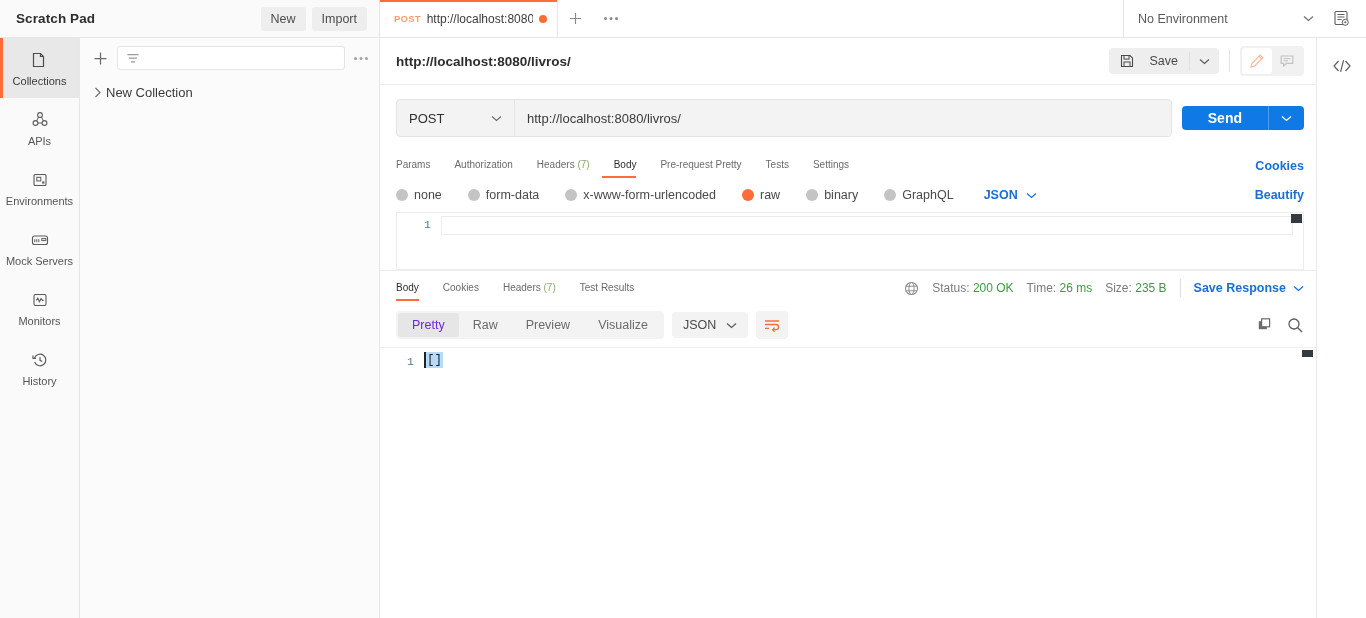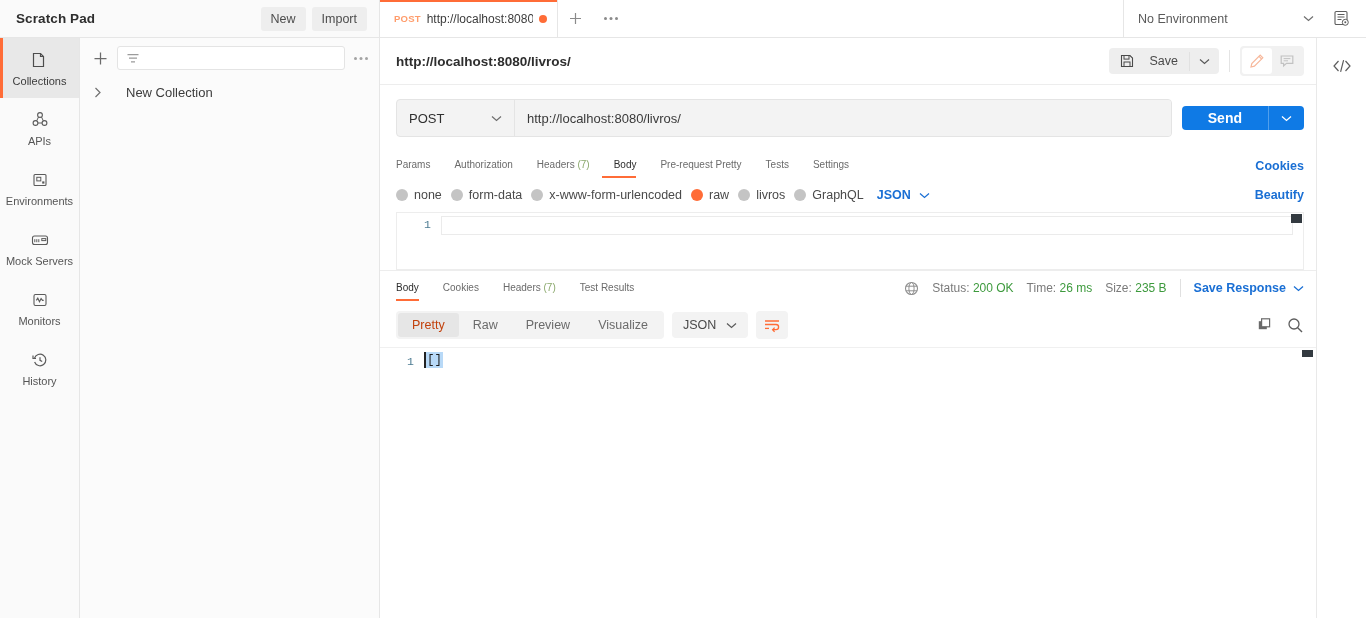"New Collection" .sb-row { gap: 24px -> 4px }
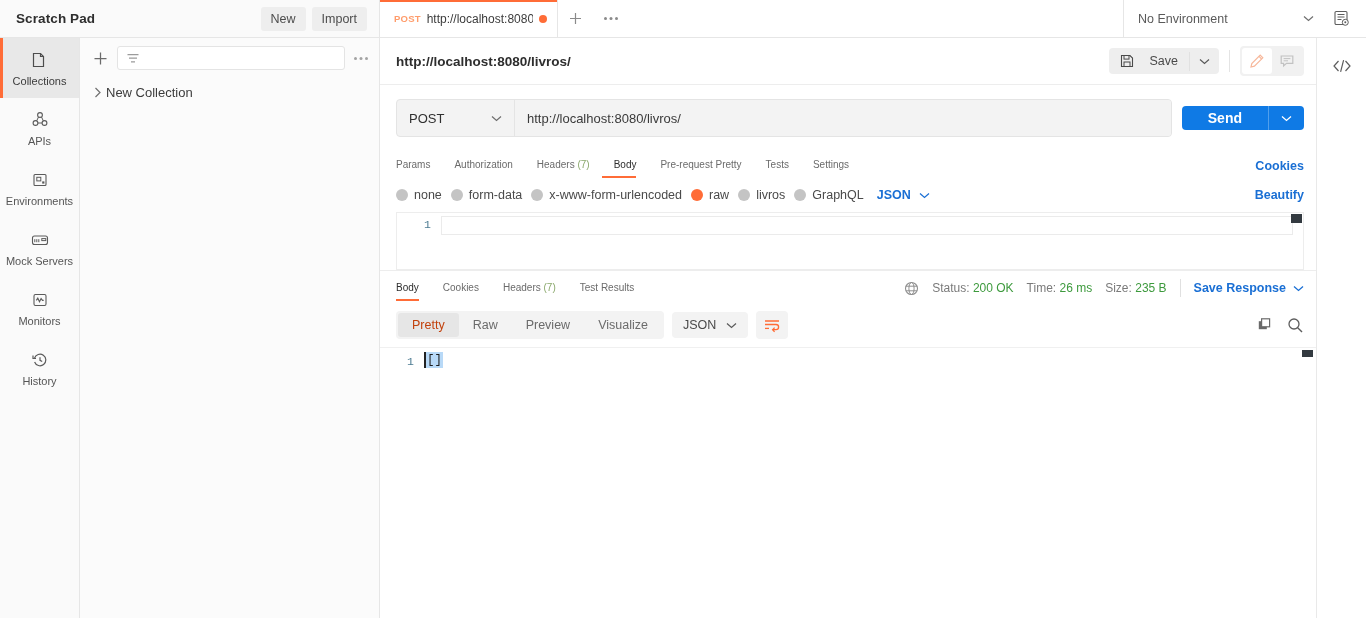"none" .body-types { gap: 9px -> 26px }
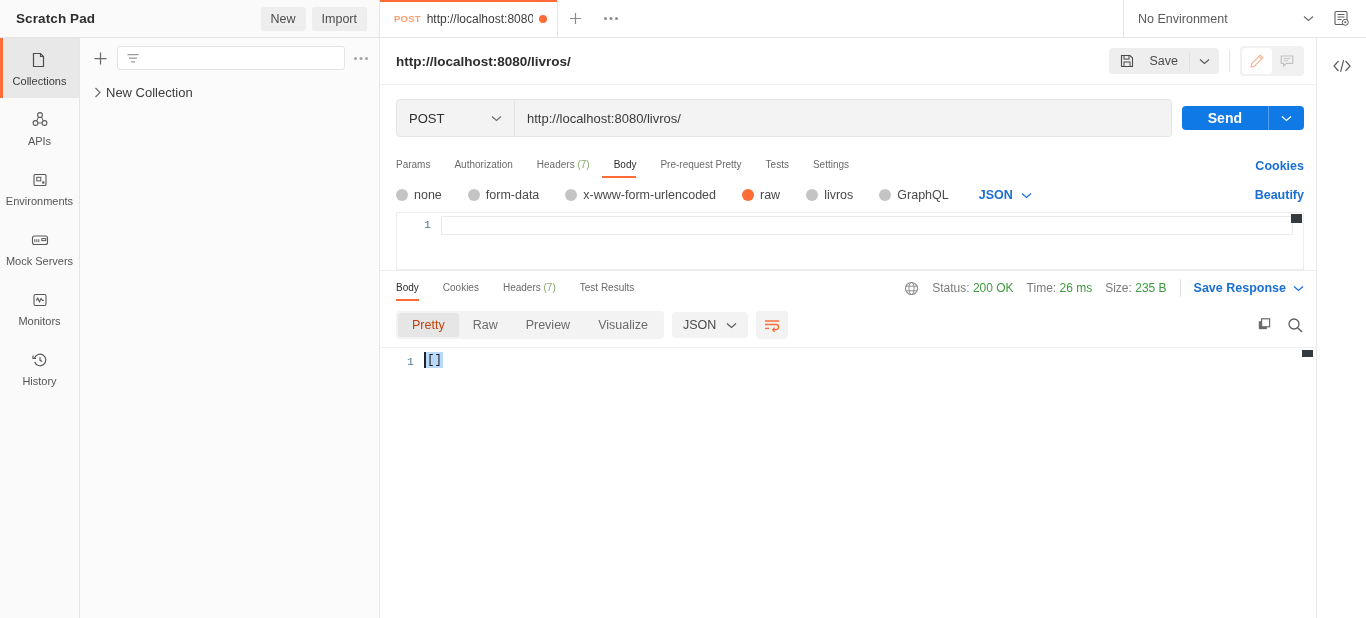"livros" span { text: livros -> binary }
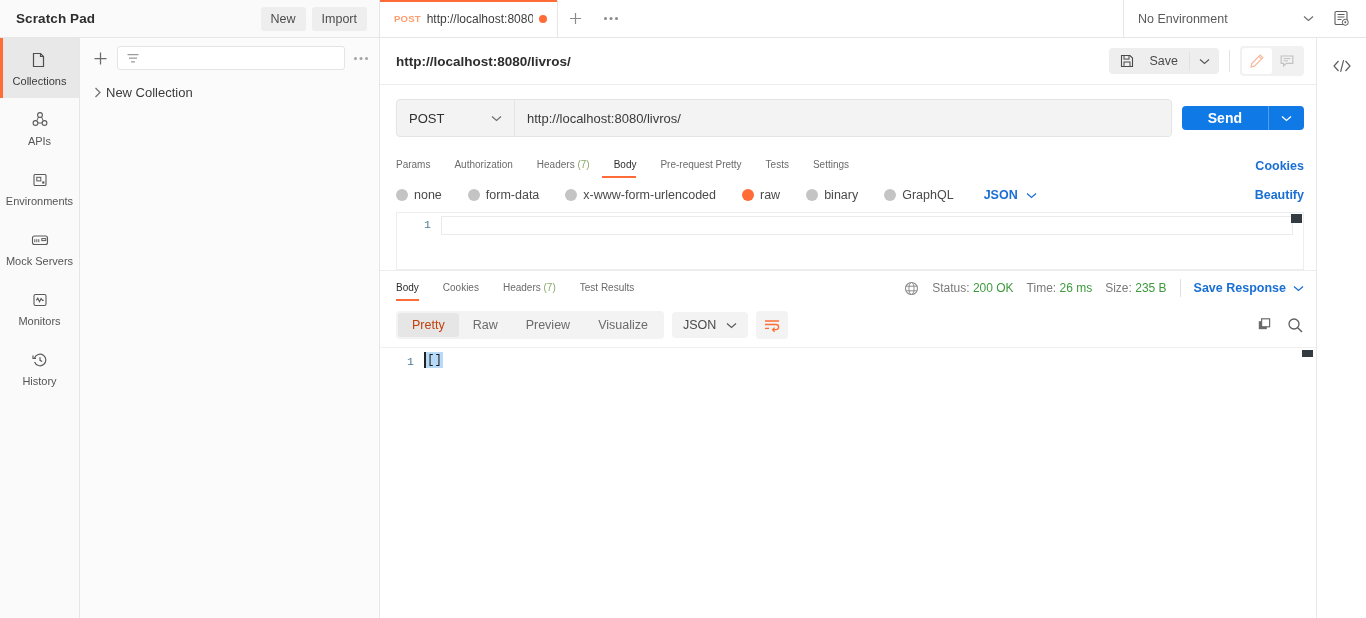"Pretty" .seg-item.active { color: #c2410c -> #6d28d9 }
